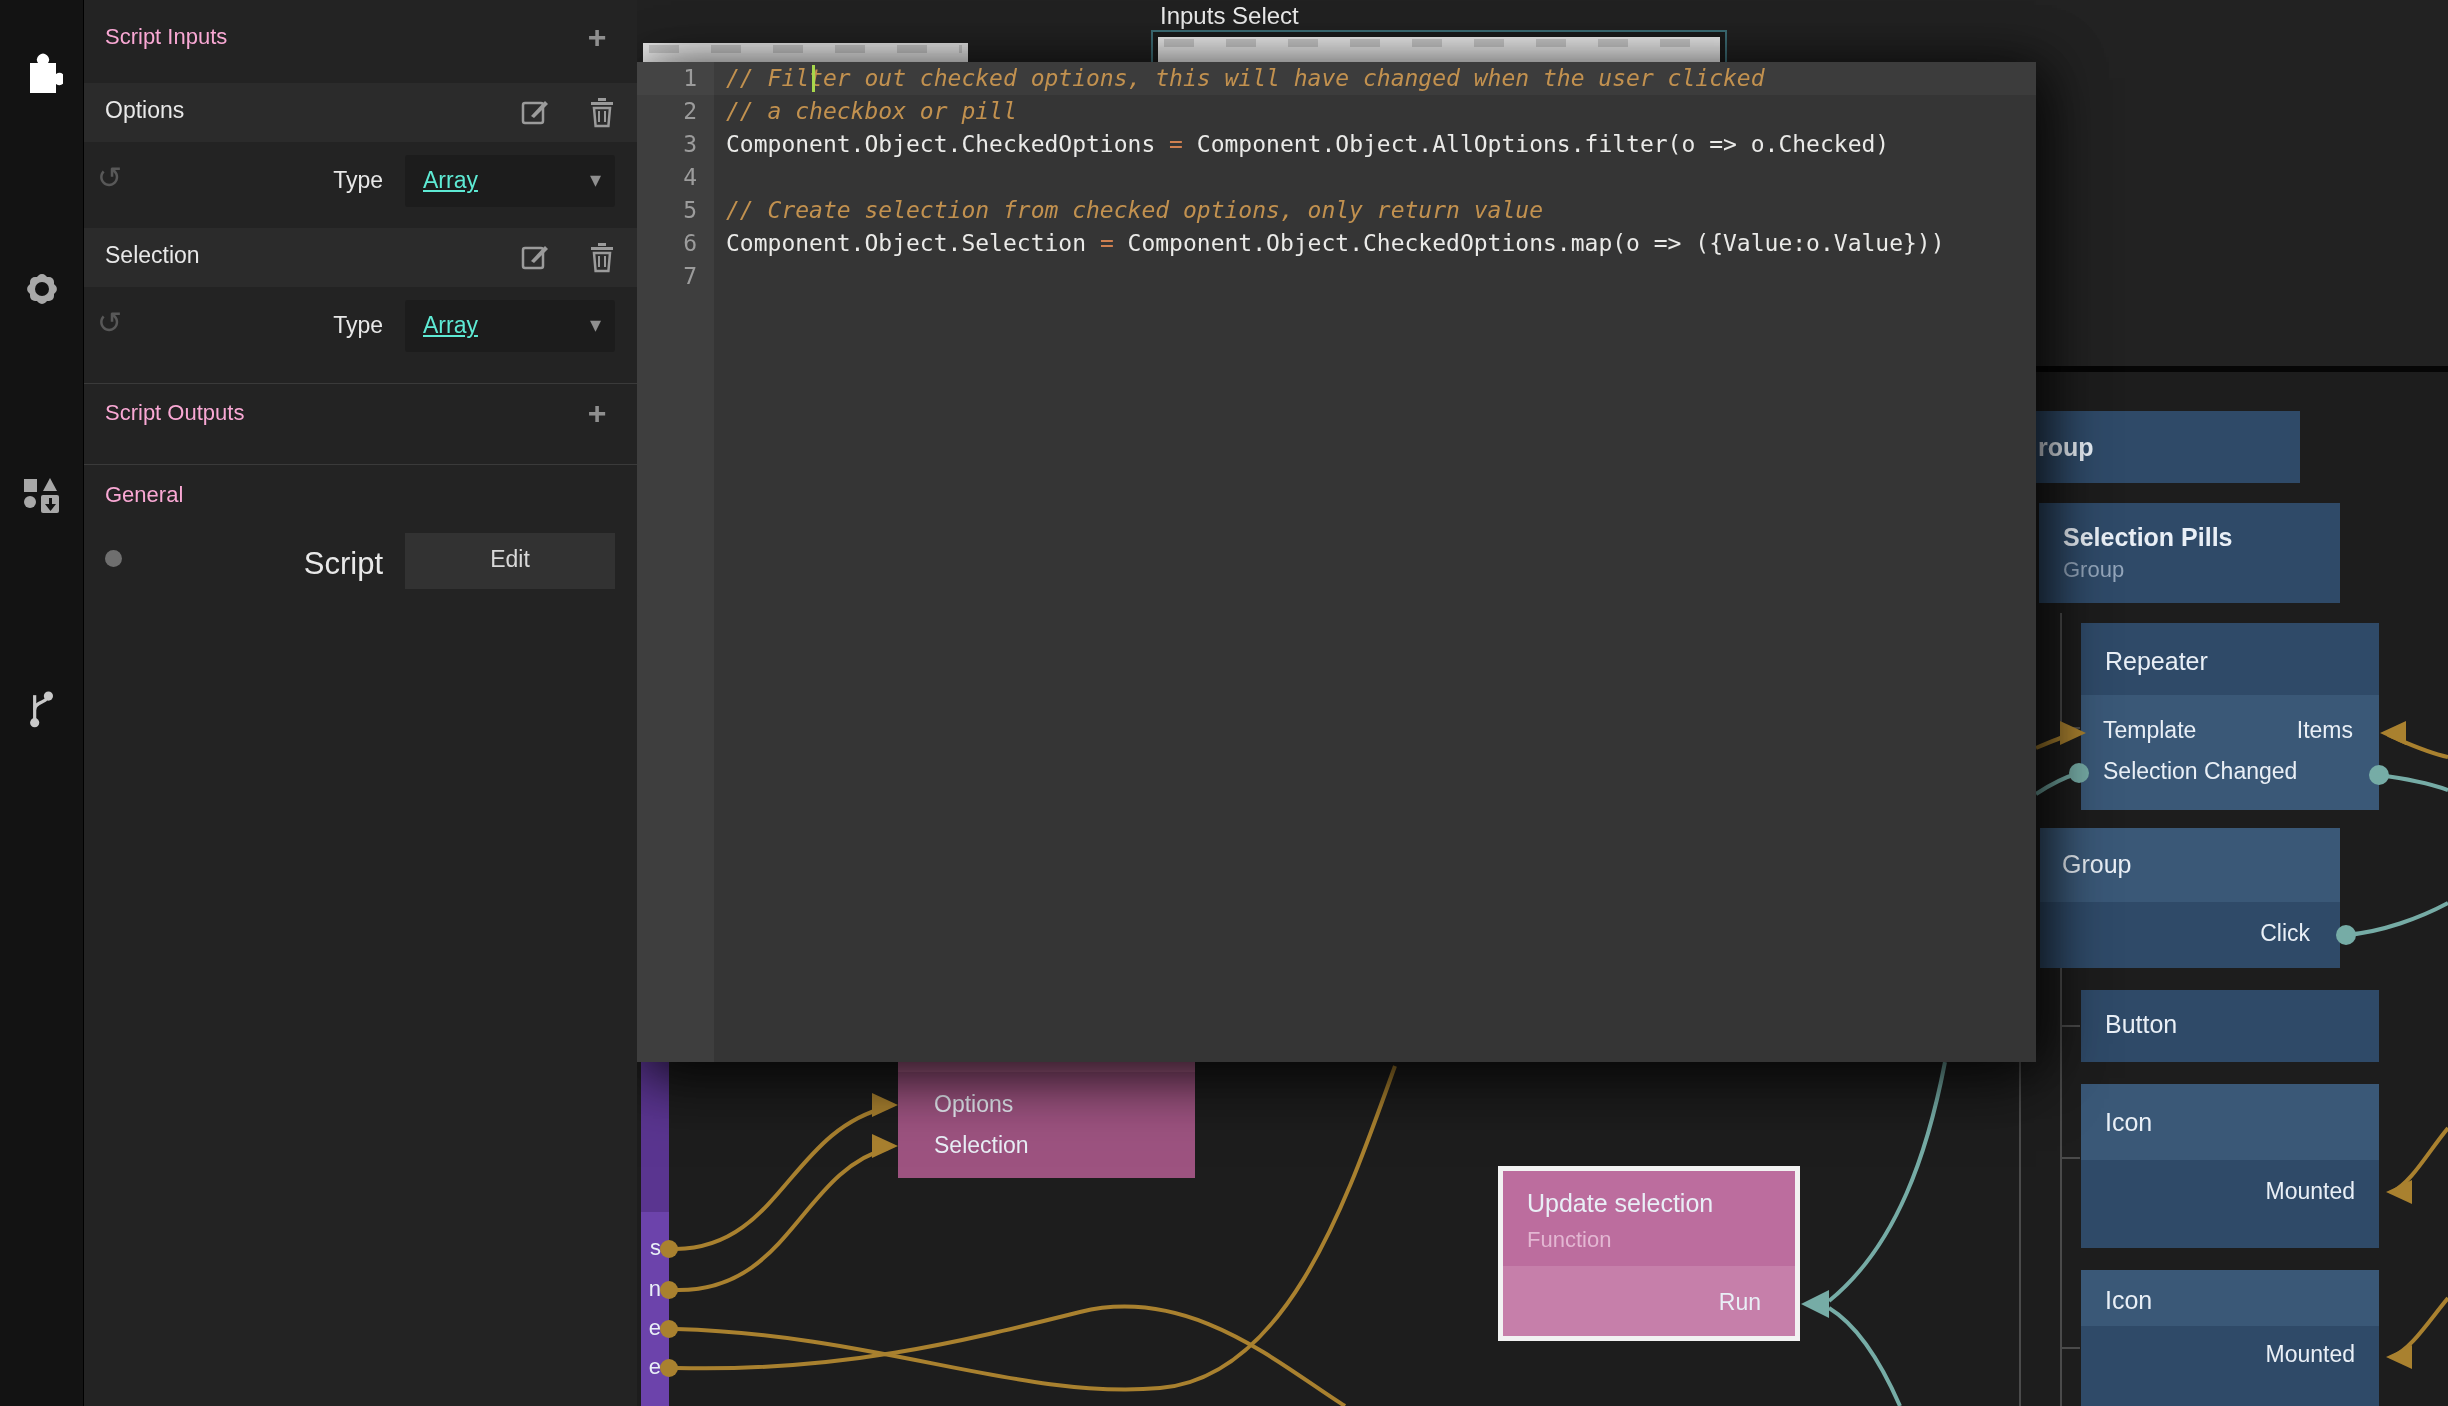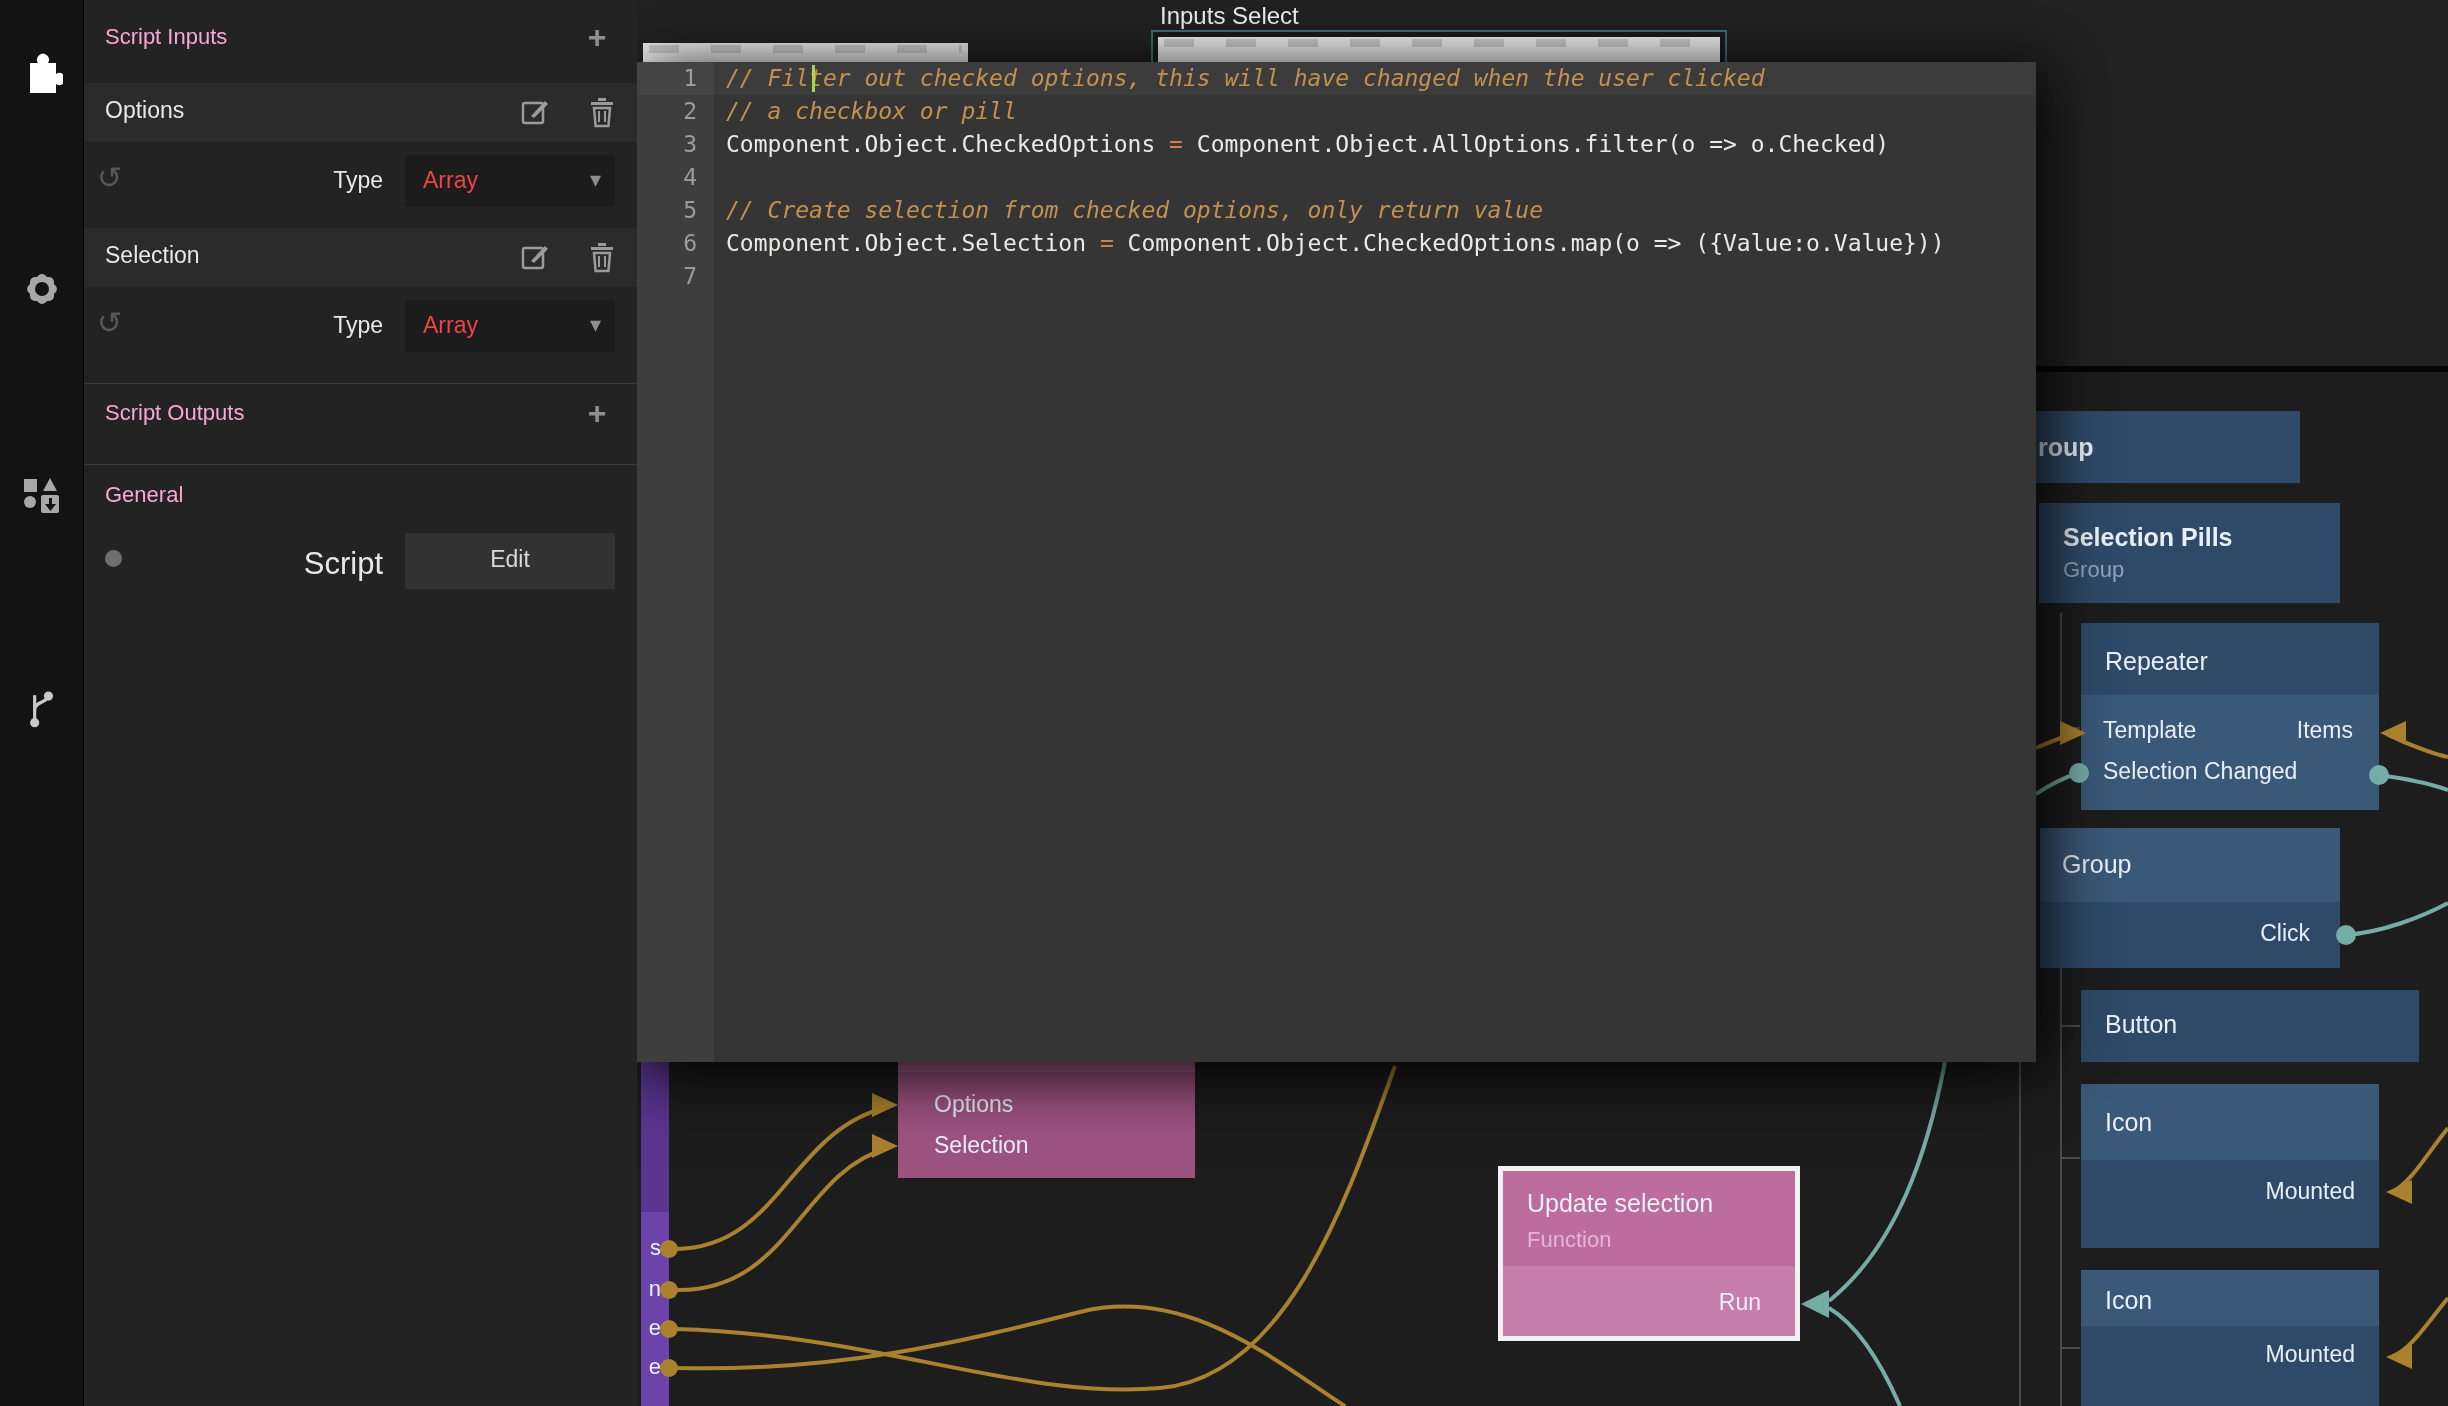"Array" .dropdown .val { color: #ef4444 -> #5eead4; text-decoration: none -> underline }
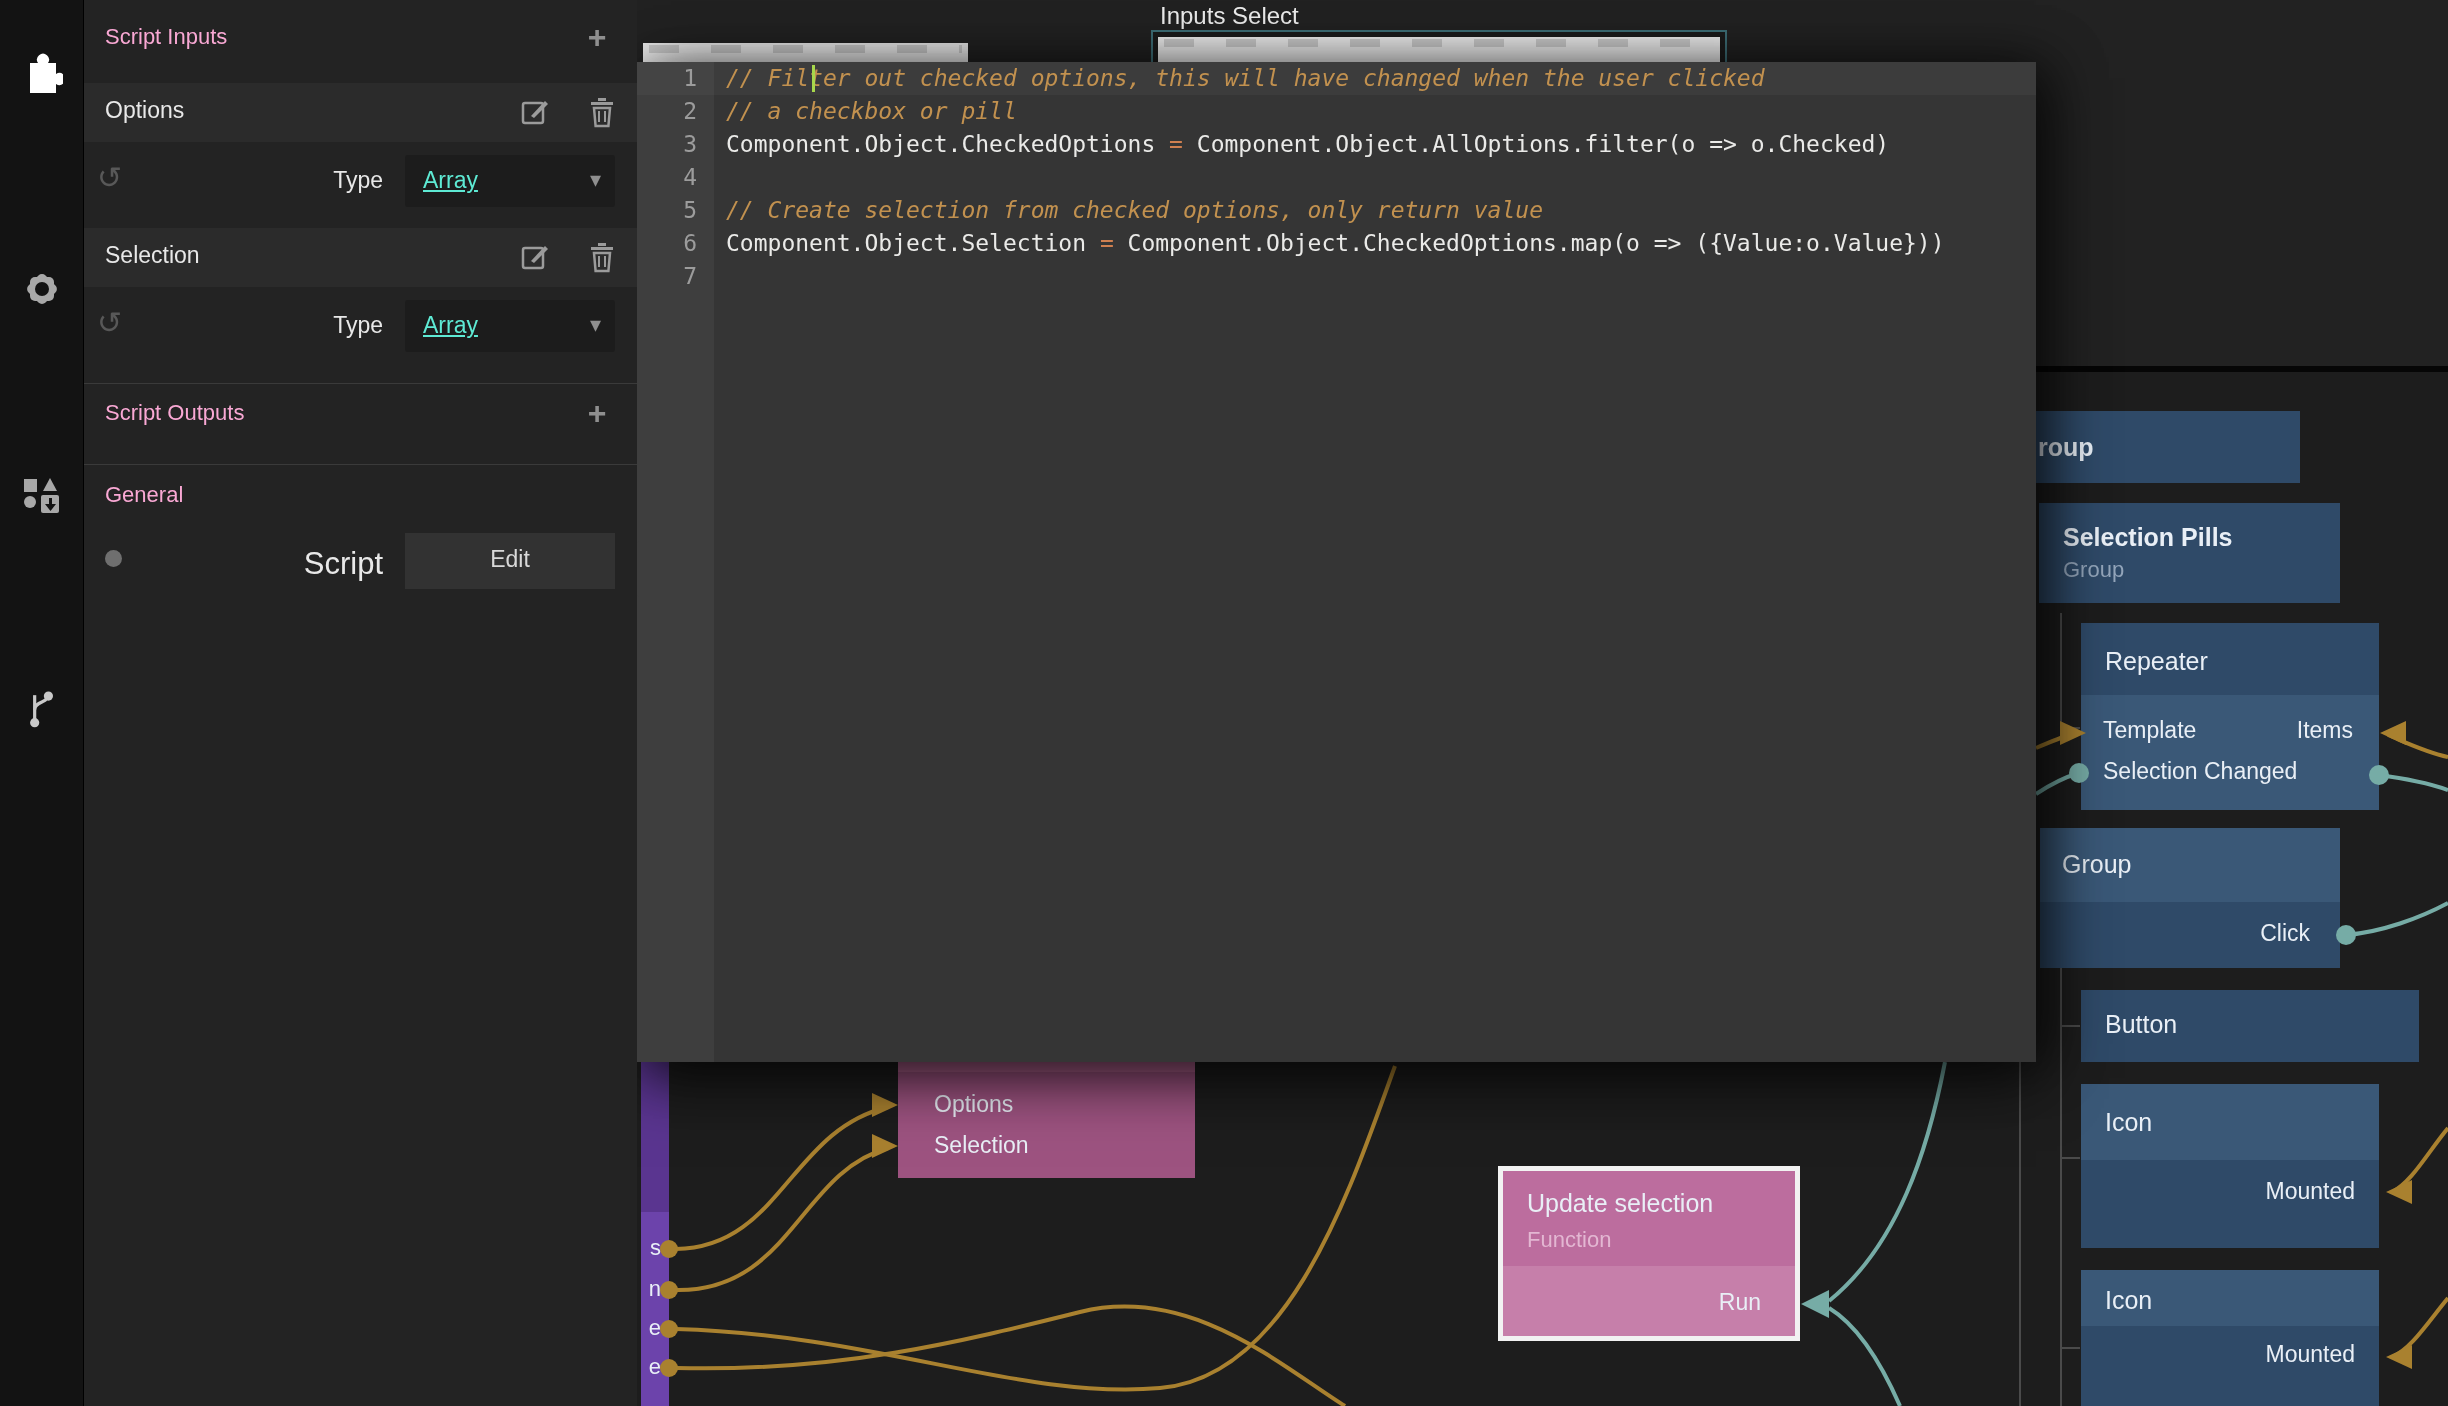"Button" div.node { width: 338px -> 298px }
